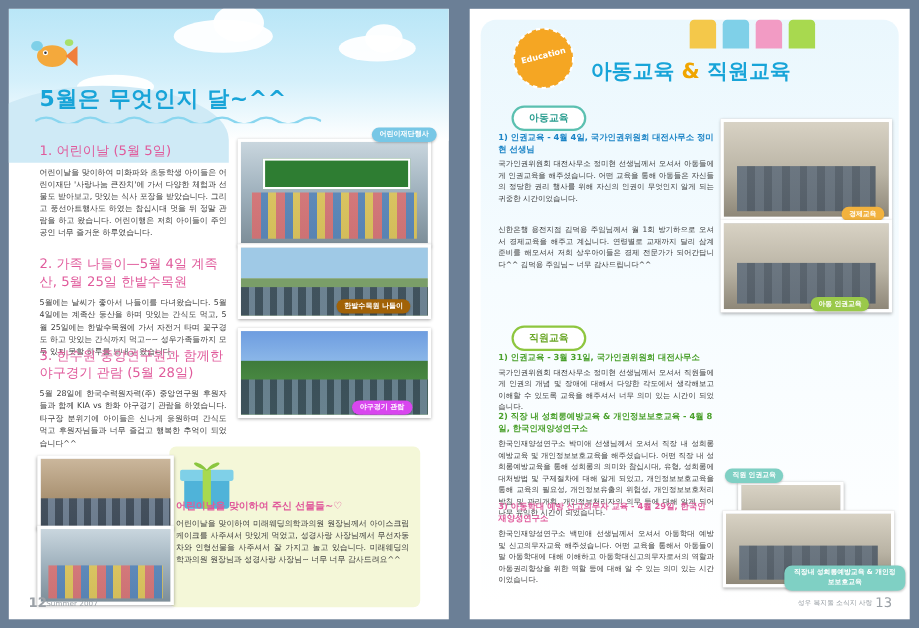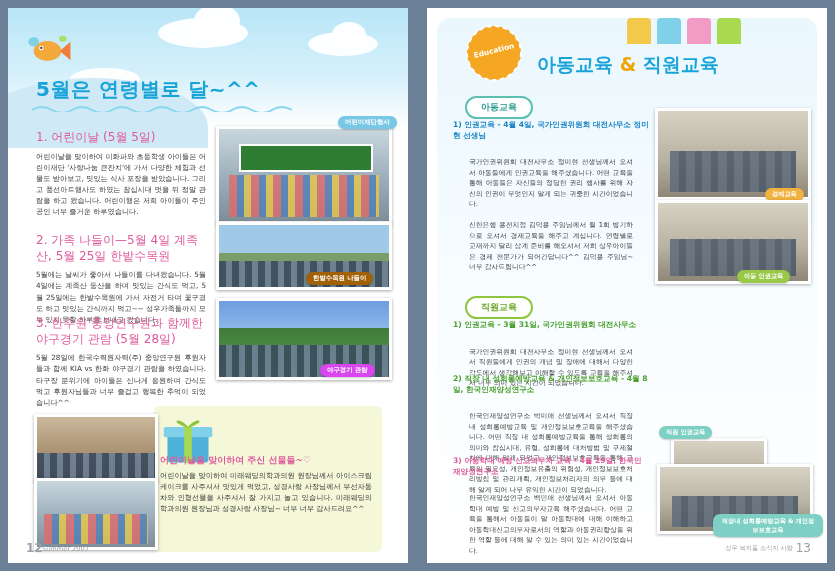"5월은 연령별로 달~^^" div.ttl-left { text: 연령별로 -> 무엇인지 }
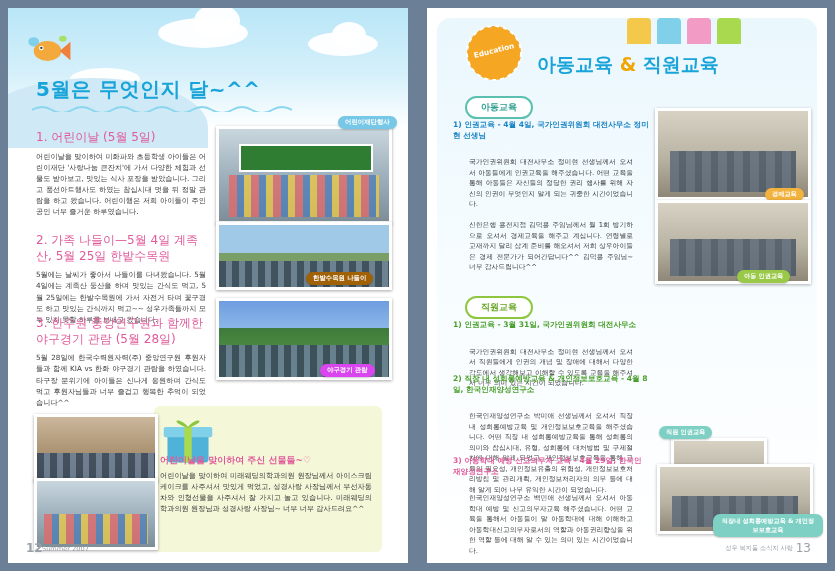"국가인권위원회 대전사무소 정미현 선생님께서 오셔서" .ritem p { margin: 16px -> 0 }
